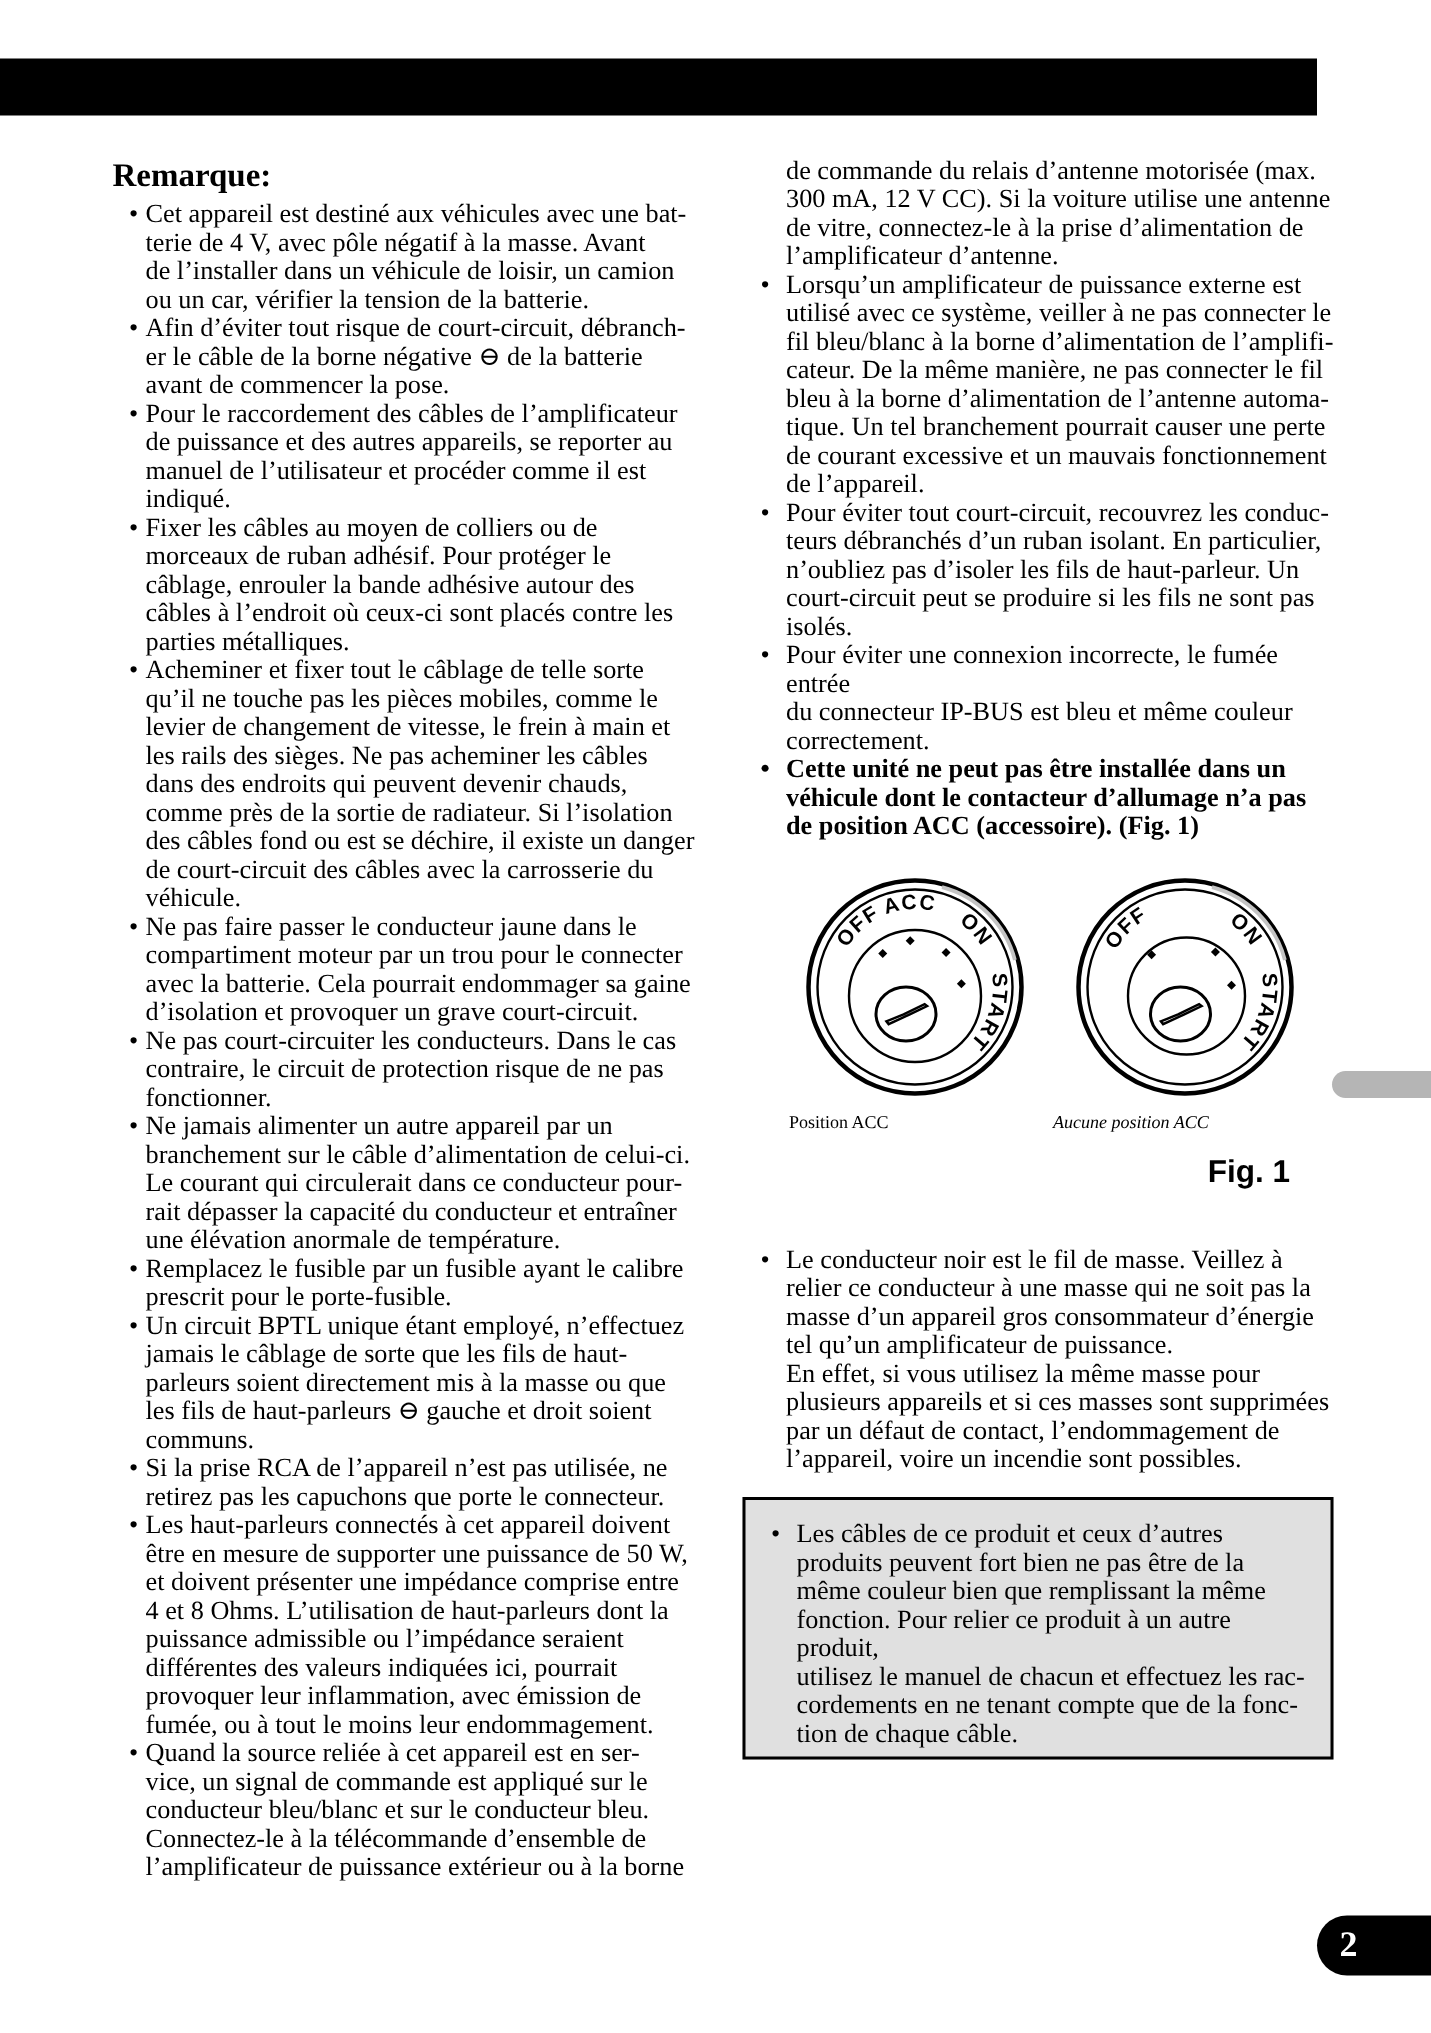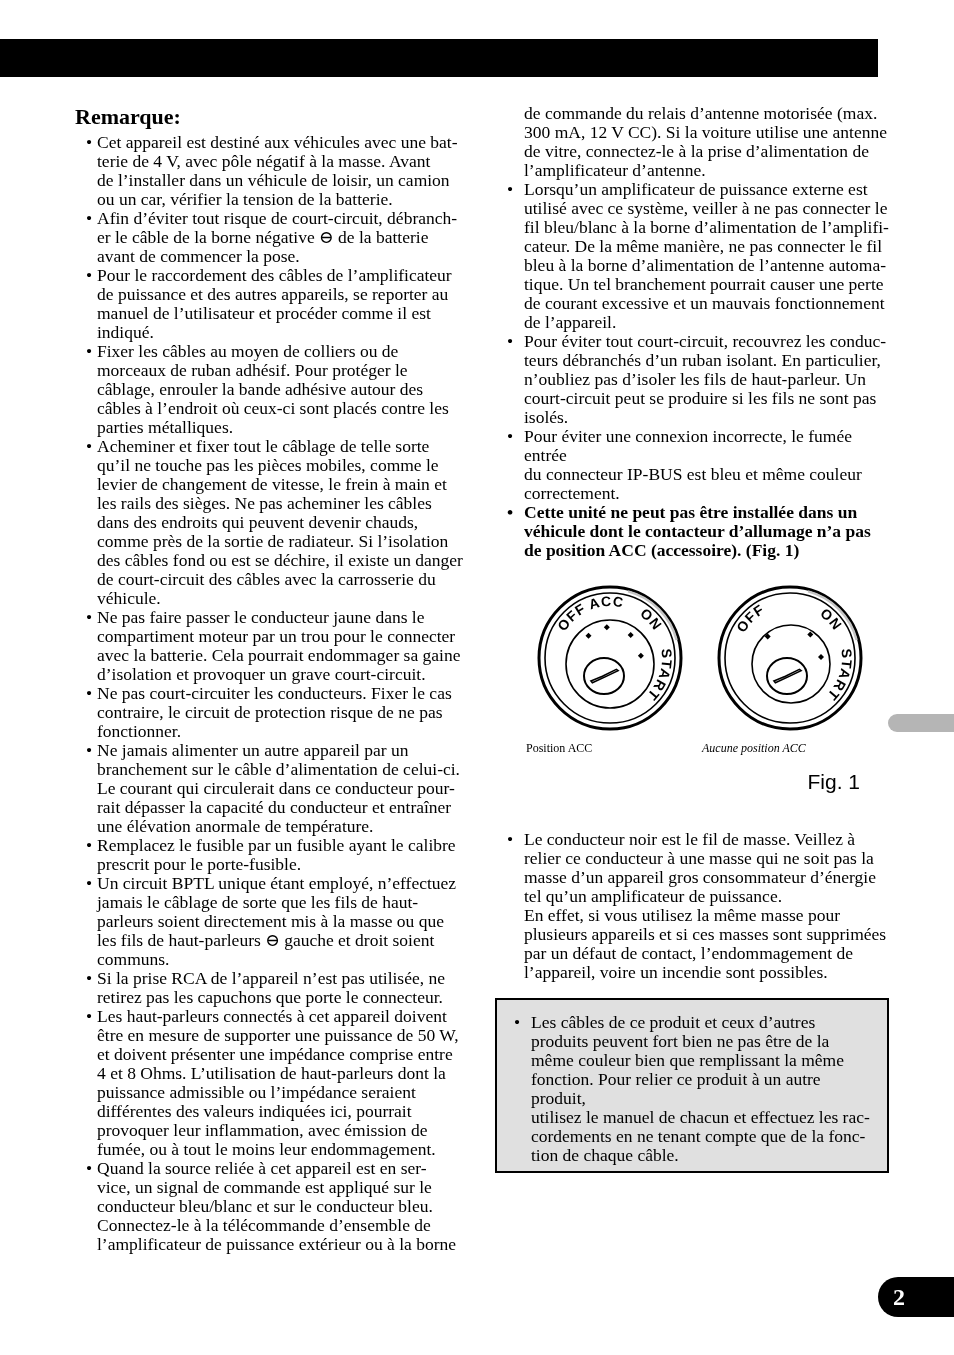"Ne pas court-circuiter les conducteurs." span.btext { text: Fixer -> Dans }
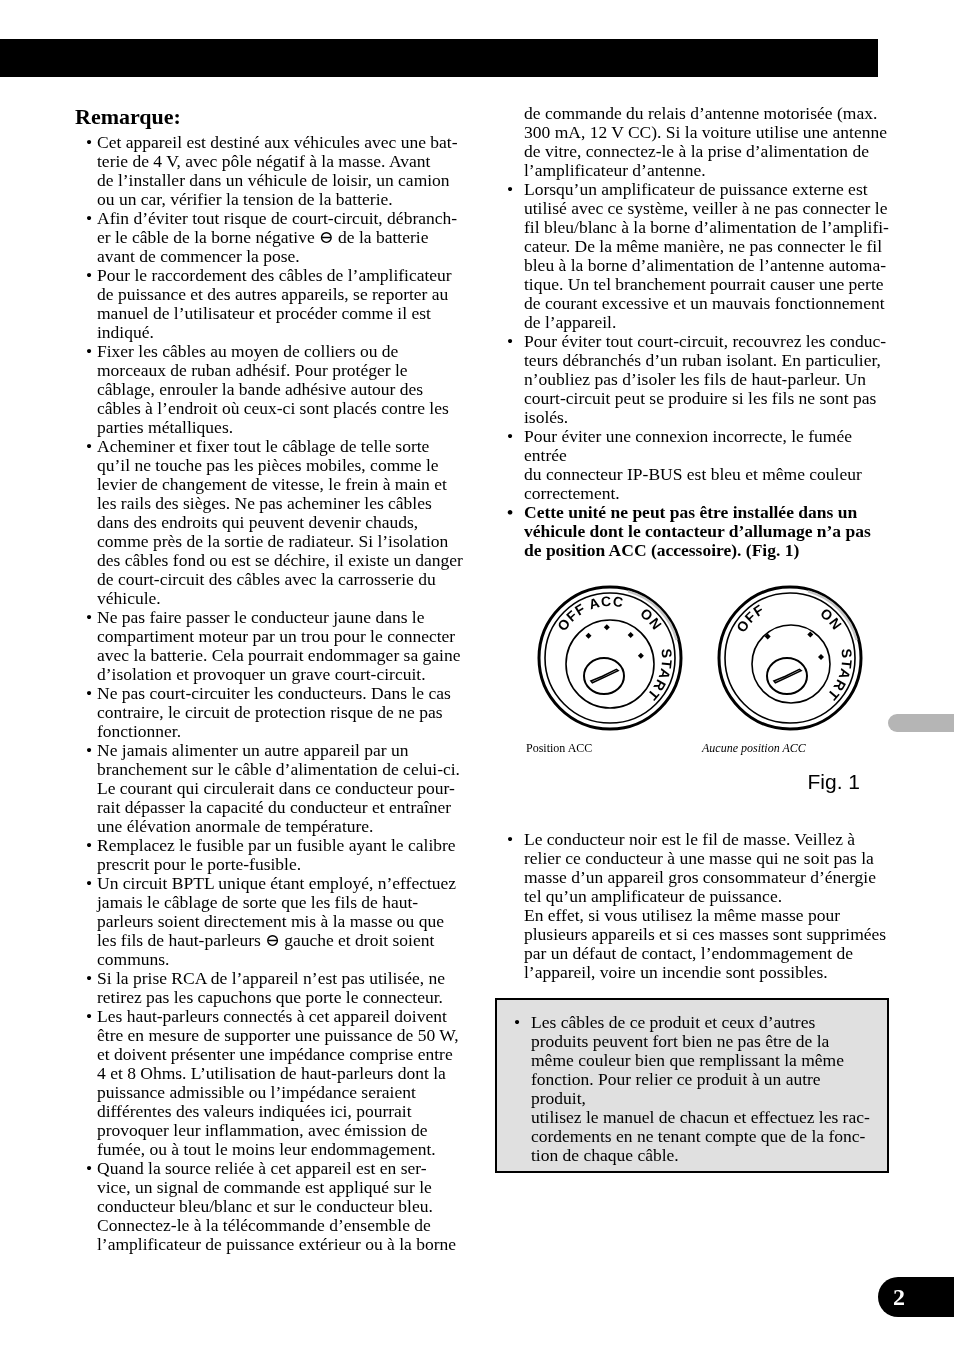"Fig. 1" .fig-label { font-weight: normal -> bold }
